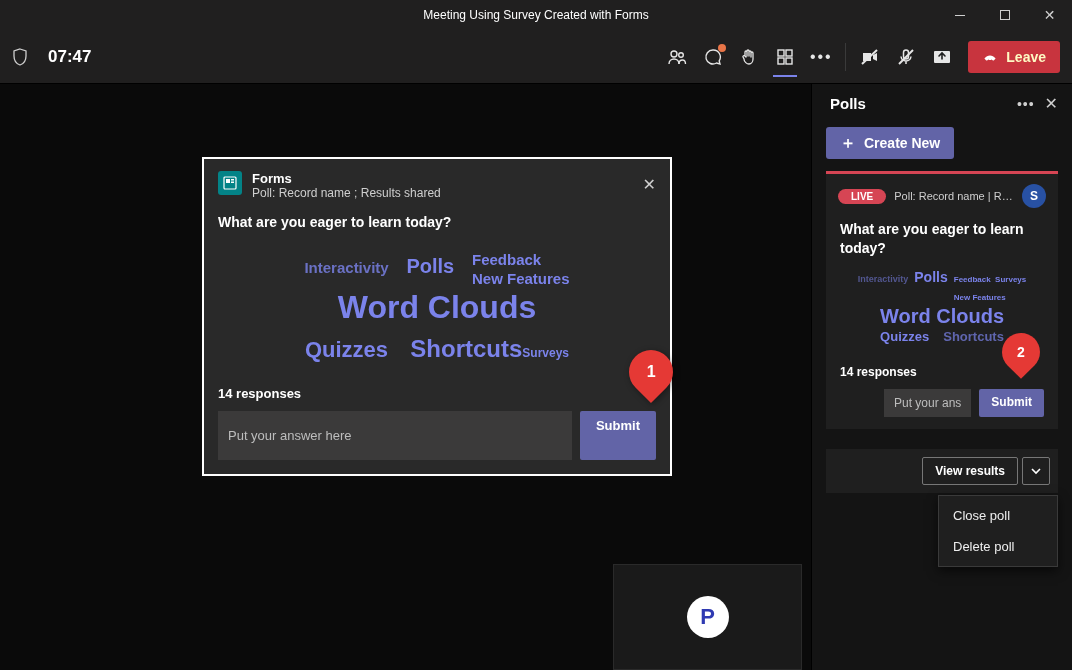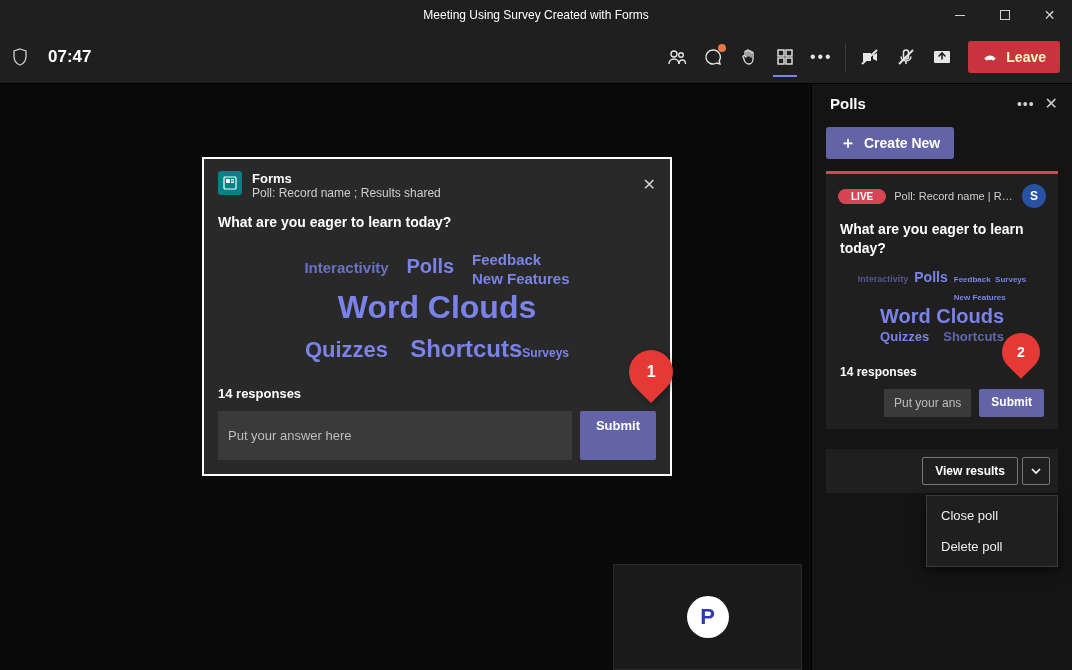"Close poll" .menu { width: 132px -> 120px }
